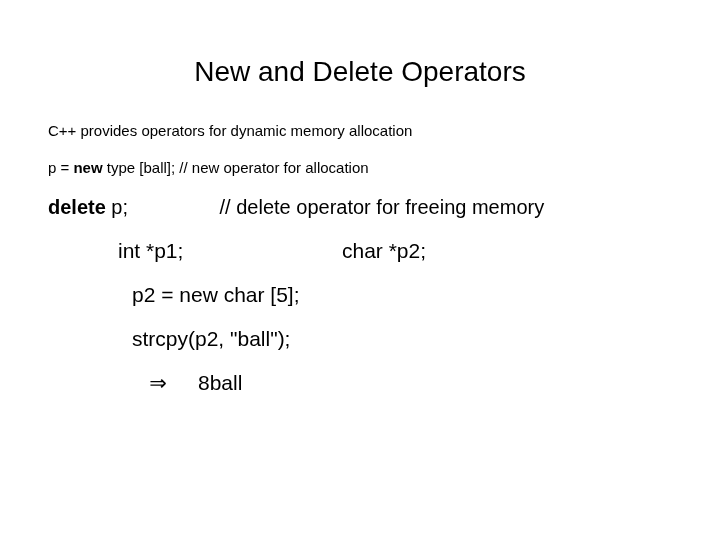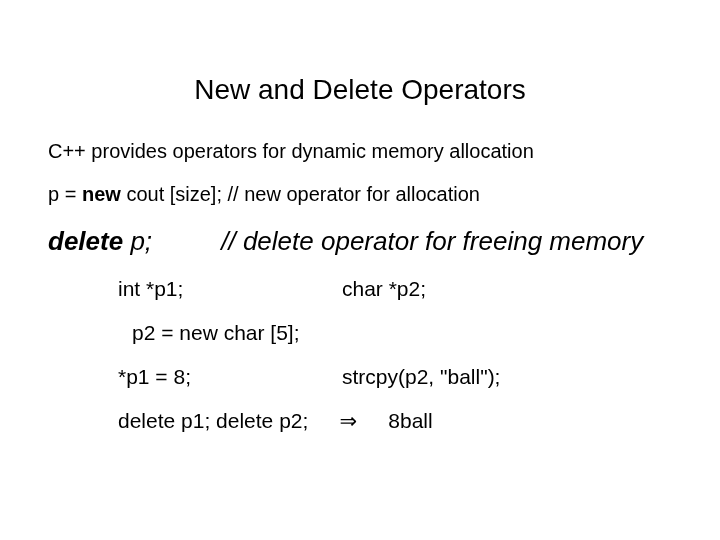"New and Delete Operators" .slide { padding: 74px 48px 40px 48px -> 56px 48px 40px 48px }
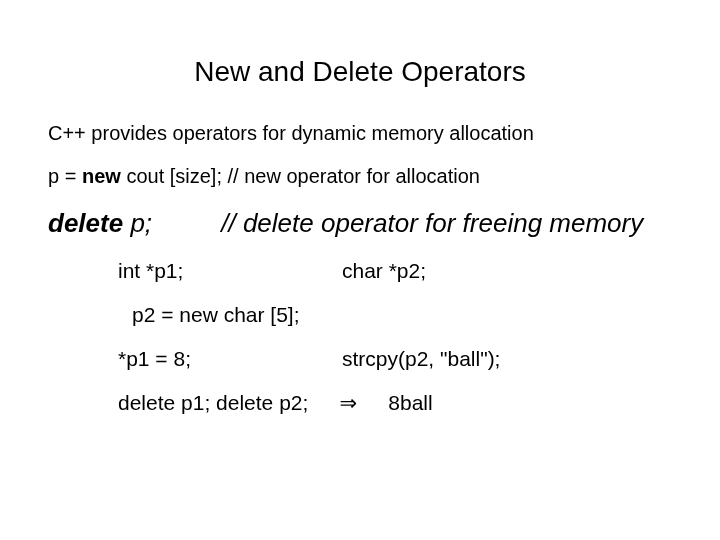"C++ provides operators for dynamic" .line { font-size: 20px -> 15px }
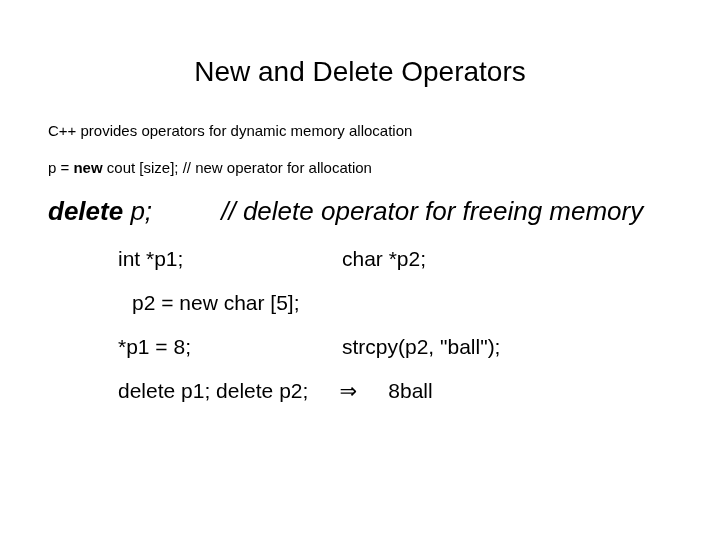"cout [size]; // new operator" span { text: cout [size -> type [ball }
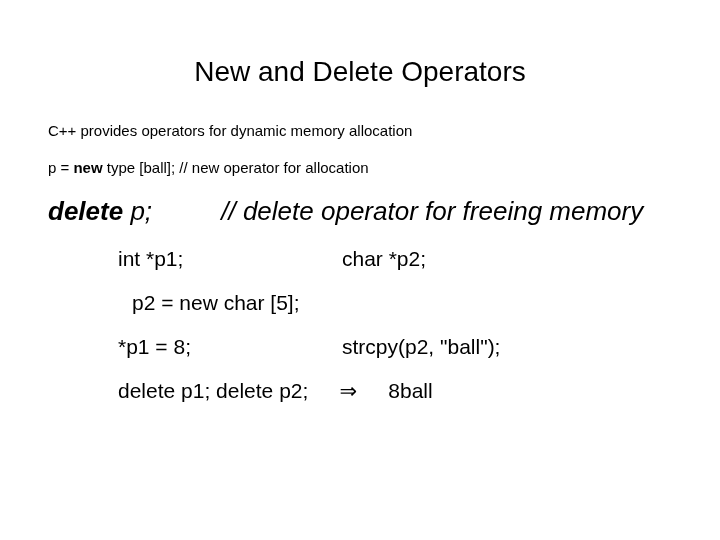"delete p; // delete operator" .delete-row { font-size: 26px -> 20px; font-style: italic -> none }
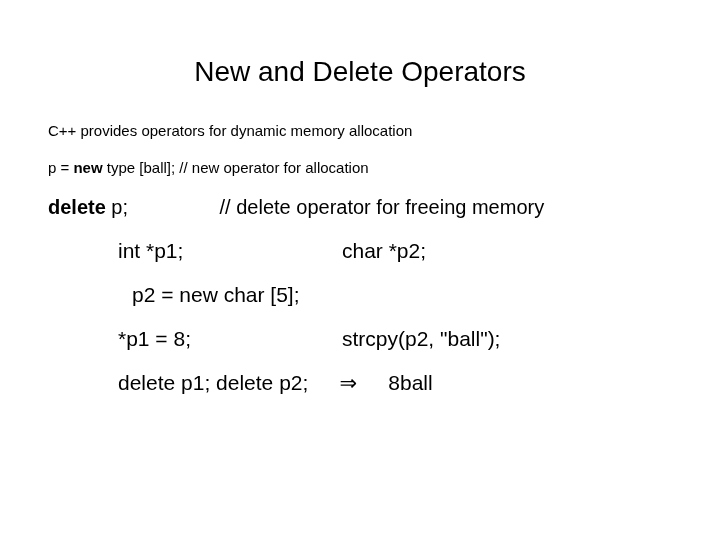"*p1 = 8;" div.col-left { html: <div>*p1 = 8;</div> -> none }
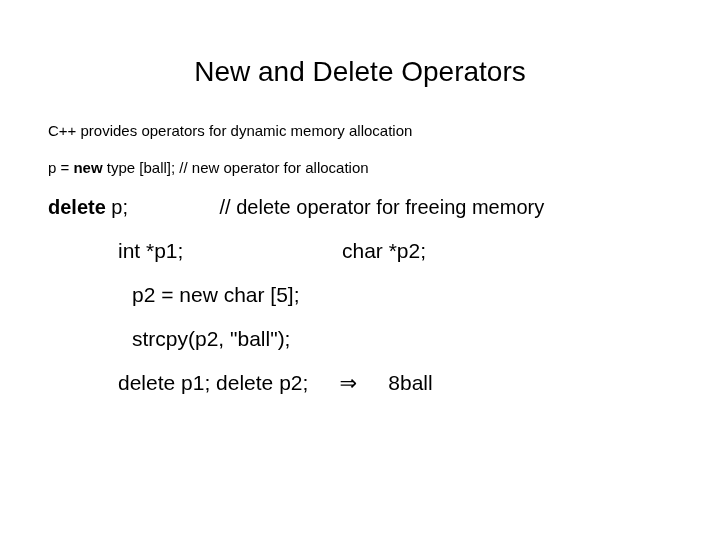"delete p1; delete p2;" span { html: <span>delete p1; delete p2;</span> -> none }
